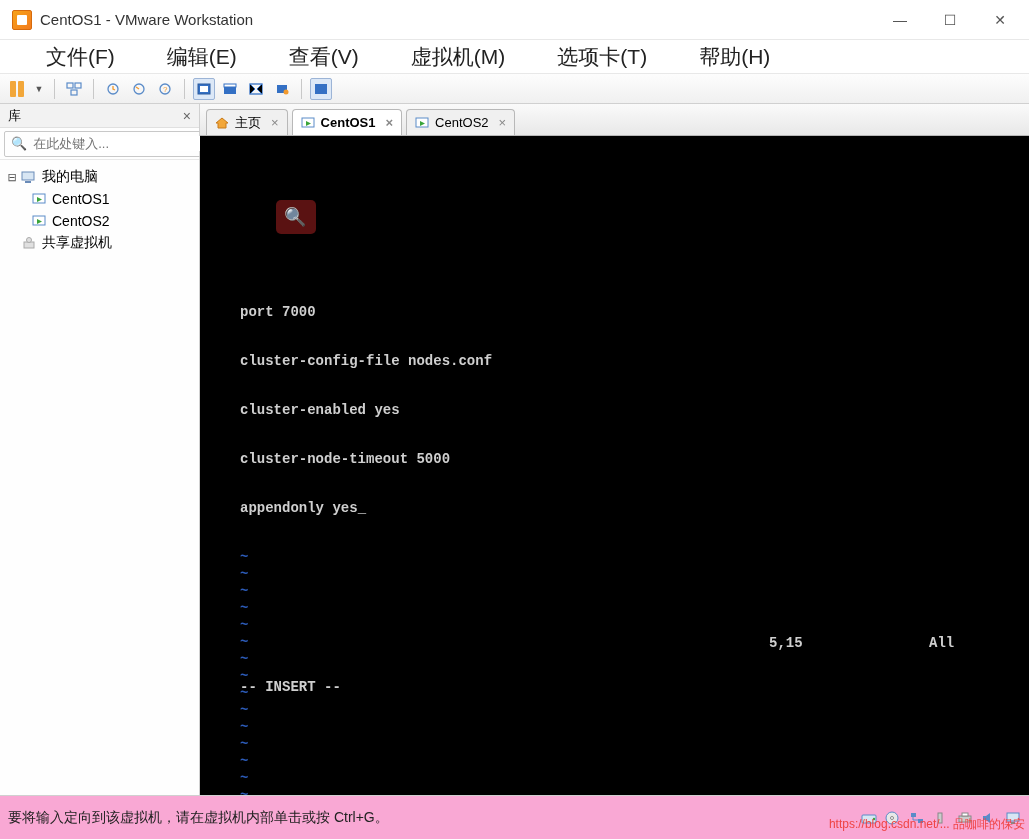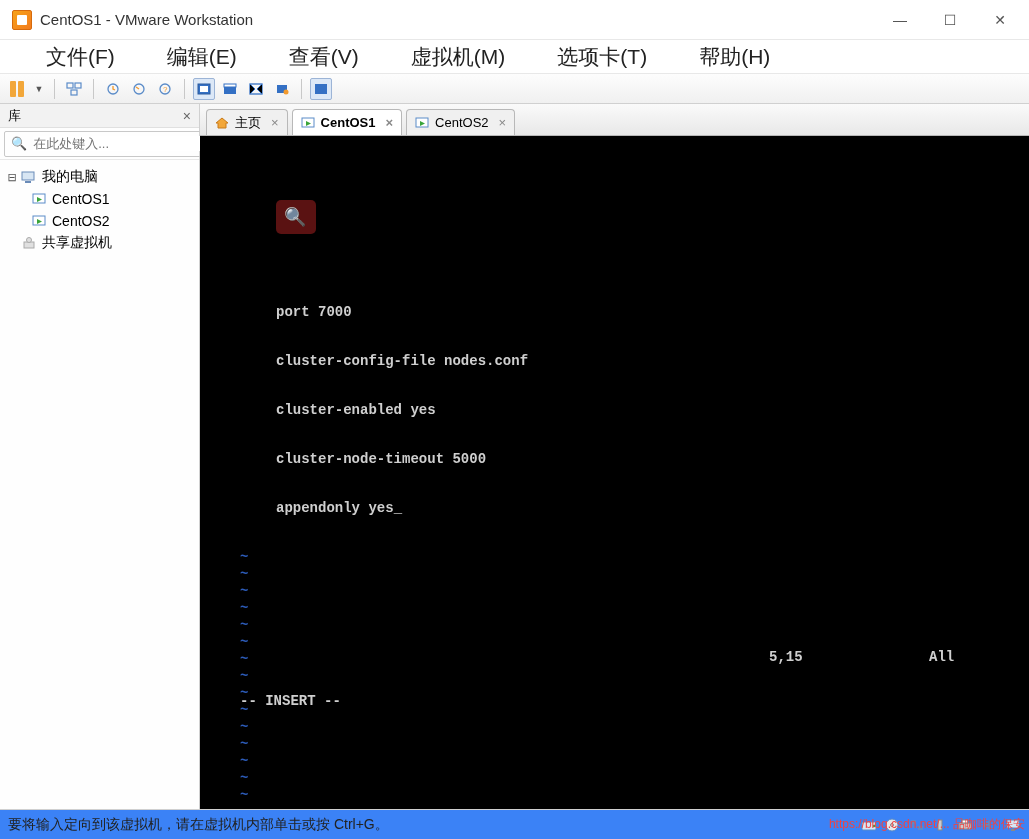"port 7000" .console .line { margin-left: 36px -> none }
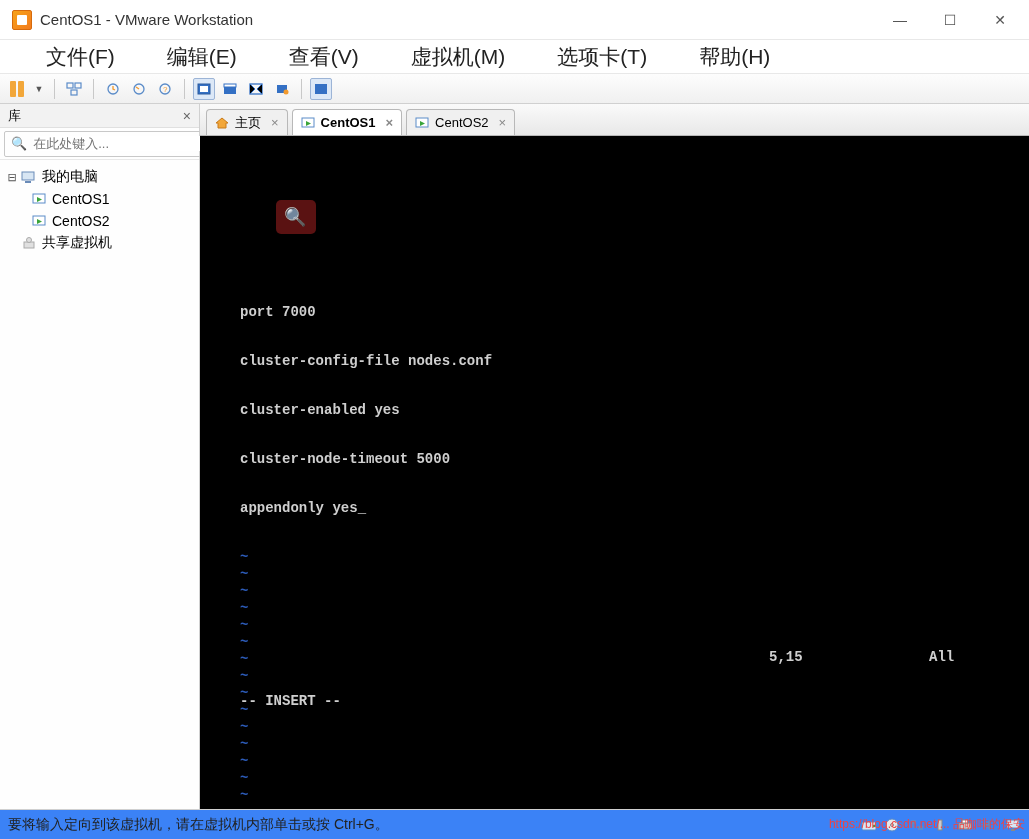"要将输入定向到该虚拟机，请在虚拟机内部单击或按 Ctrl+G。" .statusbar { background: #3b82f6 -> #f9a8d4; height: 30px -> 44px }
